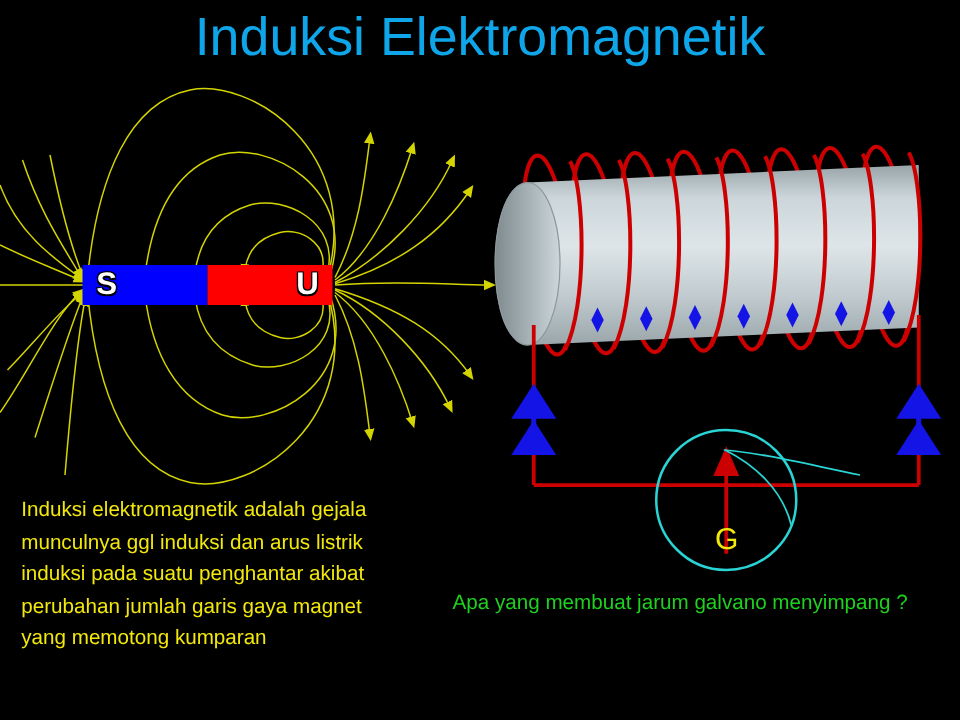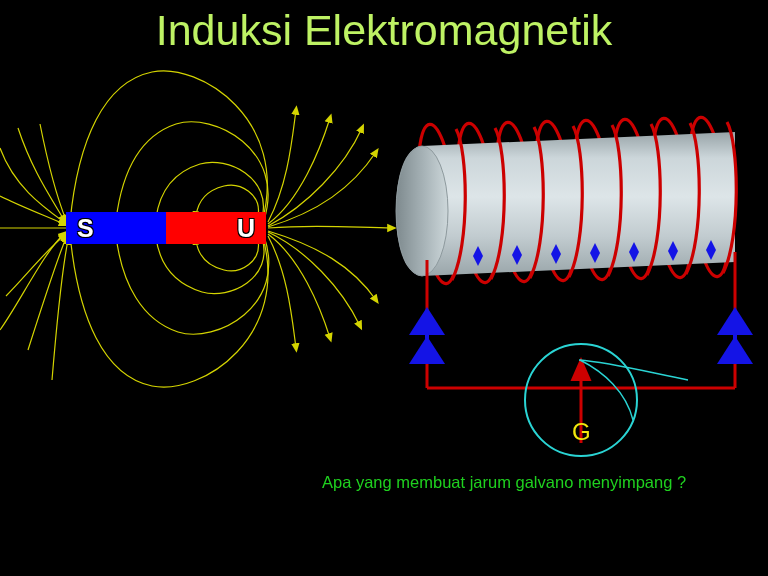"Induksi Elektromagnetik" #title { color: #bef264 -> #0ea5e9 }
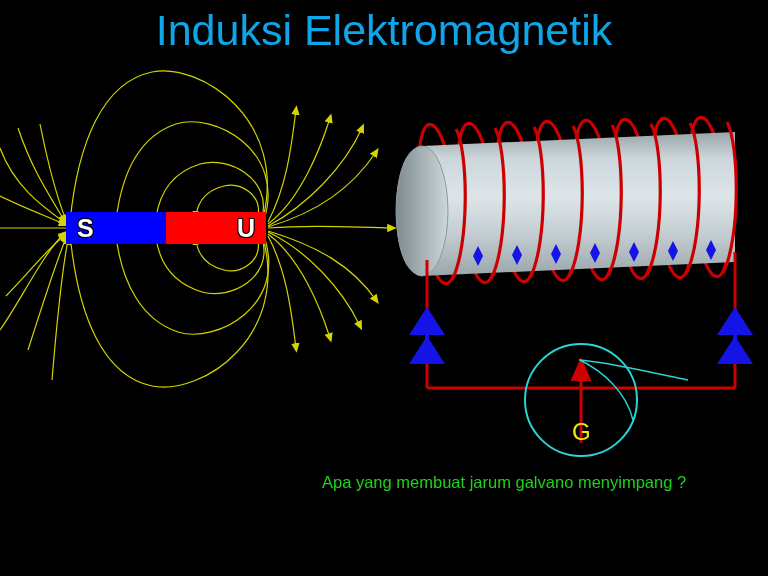"Induksi elektromagnetik adalah gejala" div { html: none -> <div>Induksi elektromagnetik adalah gejala munculnya ggl induksi dan arus listrik induksi pada suatu penghantar akibat perubahan jumlah garis gaya magnet yang memotong kumparan</div> }
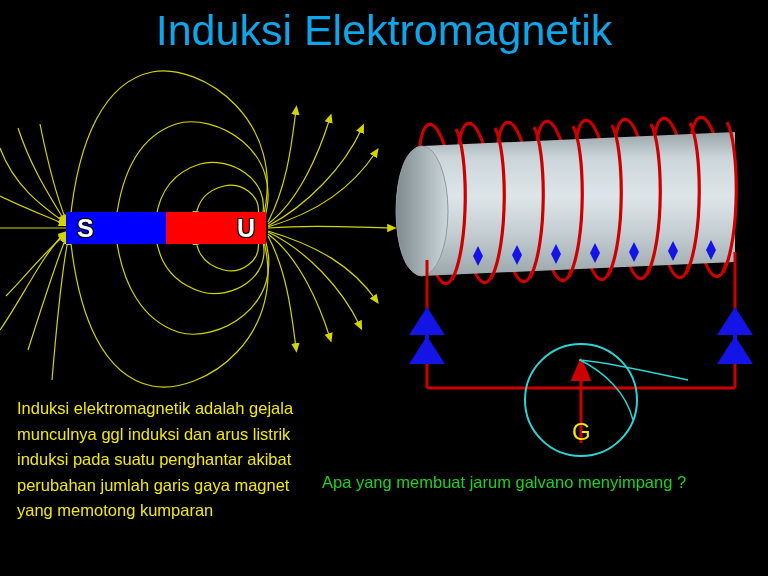"Apa yang membuat jarum galvano" #questions .q { margin-left: none -> 40px }
